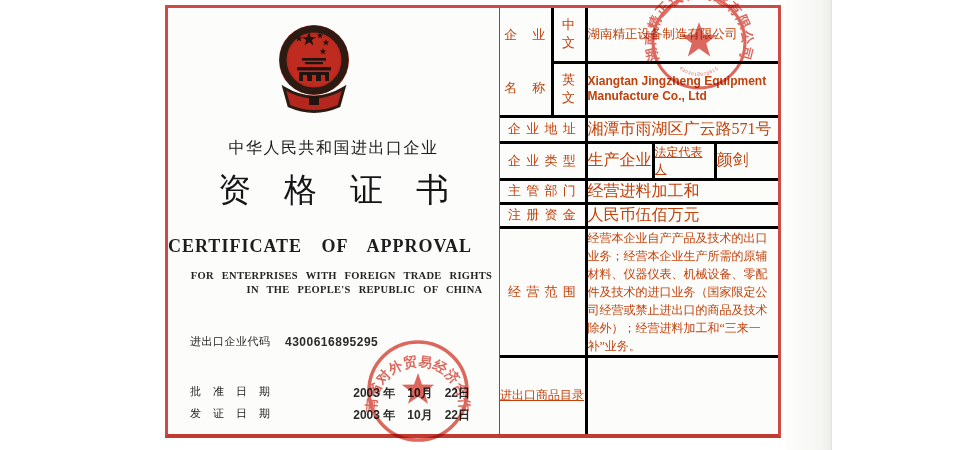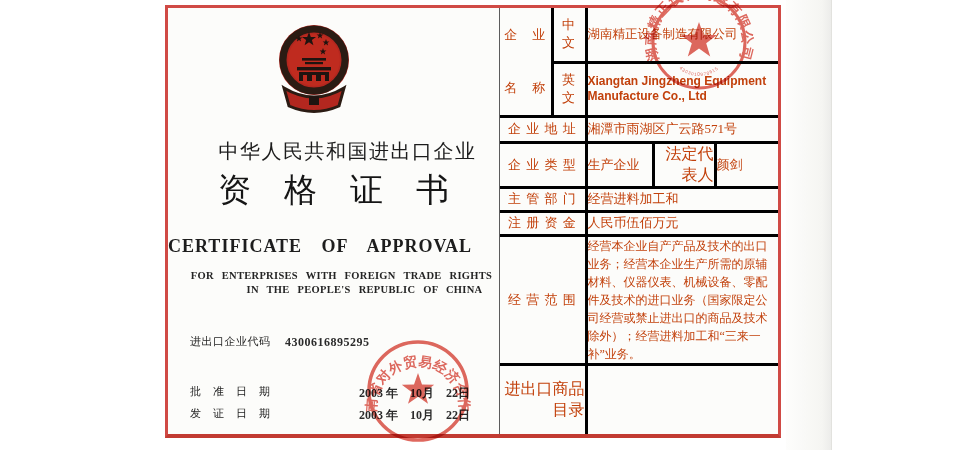"湘潭市雨湖区广云路571号" td.val { font-size: 13px -> 16px }
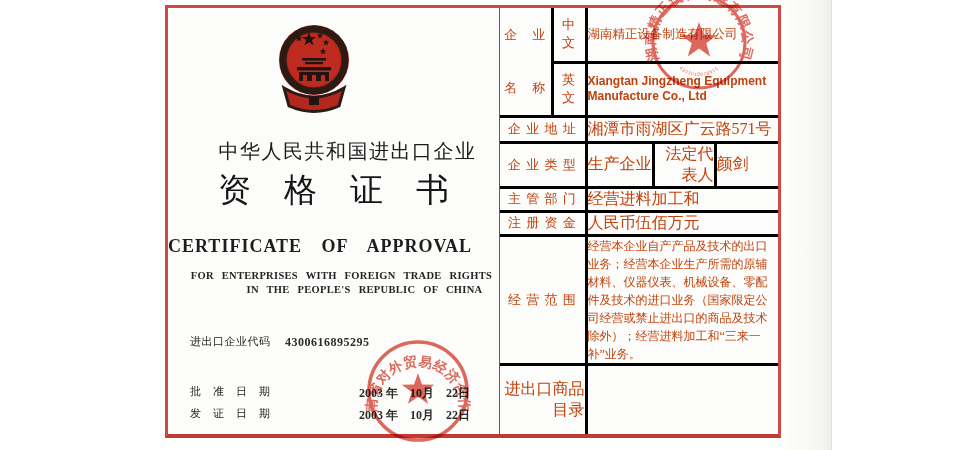"中华人民共和国进出口企业" .t-cn { font-size: 20px -> 16px; margin-left: 14px -> none }
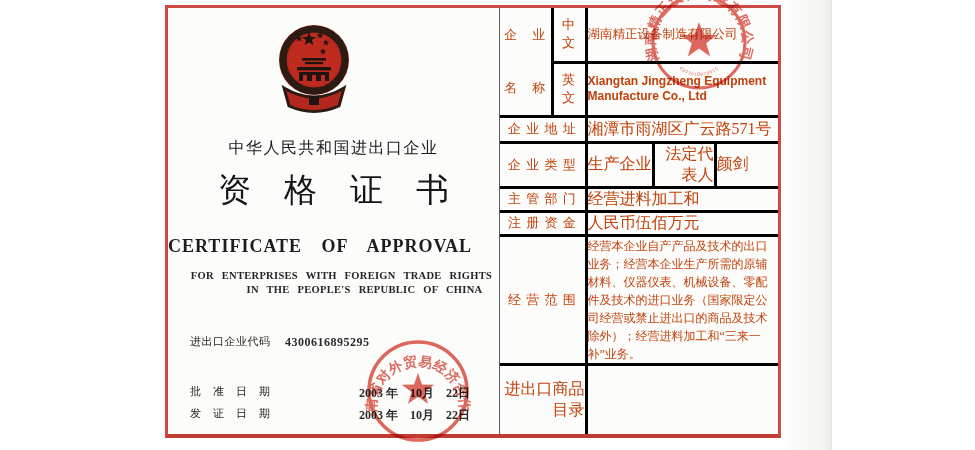"法定代表人" td.lab-small { font-size: 16px -> 12px; text-align: right -> left; text-decoration: none -> underline }
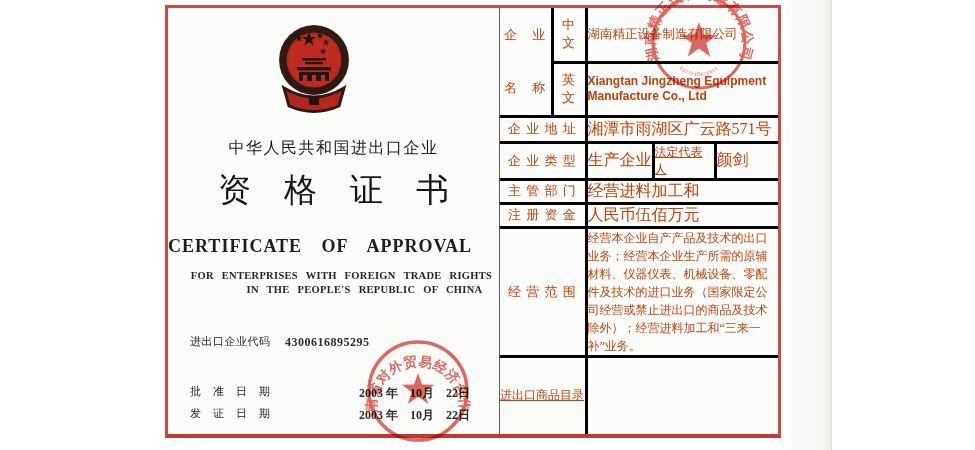"4300616895295" .fvalue { font-family: Liberation Serif, serif -> Liberation Sans, sans-serif }
